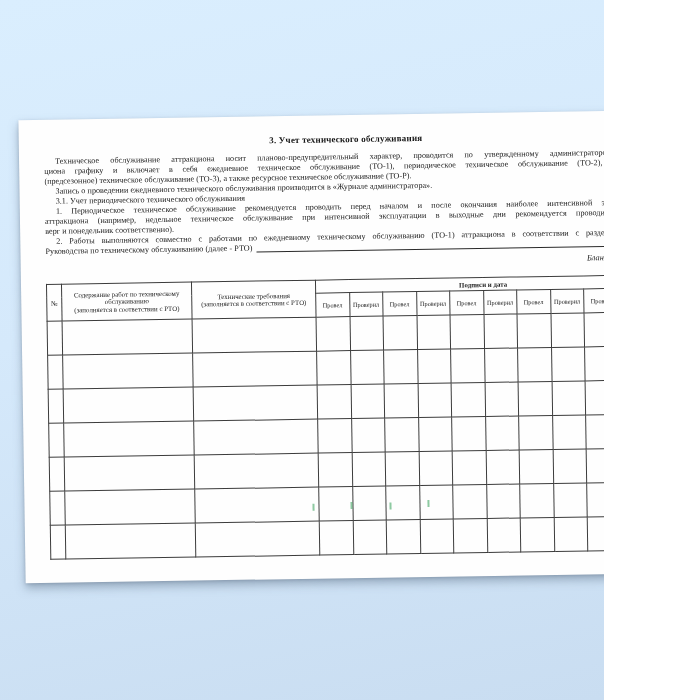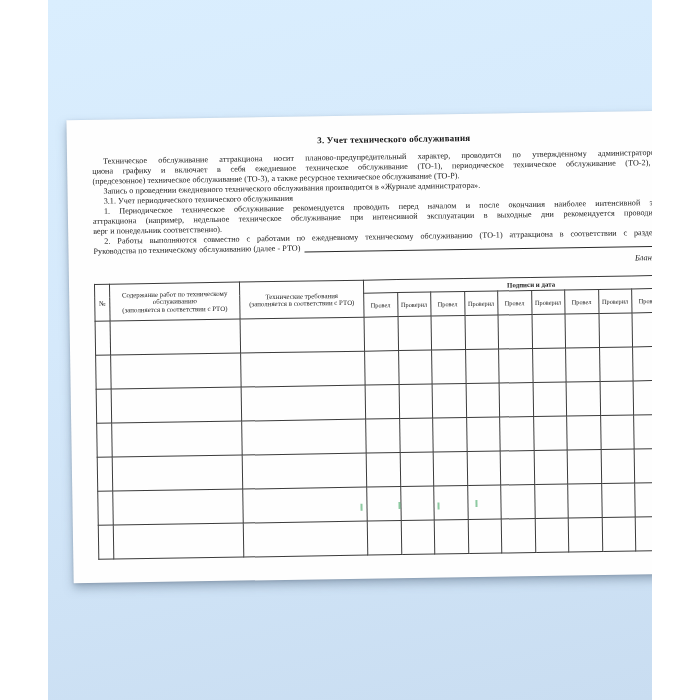"3. Учет технического обслуживания" .stage { margin-left: 48px -> none }
